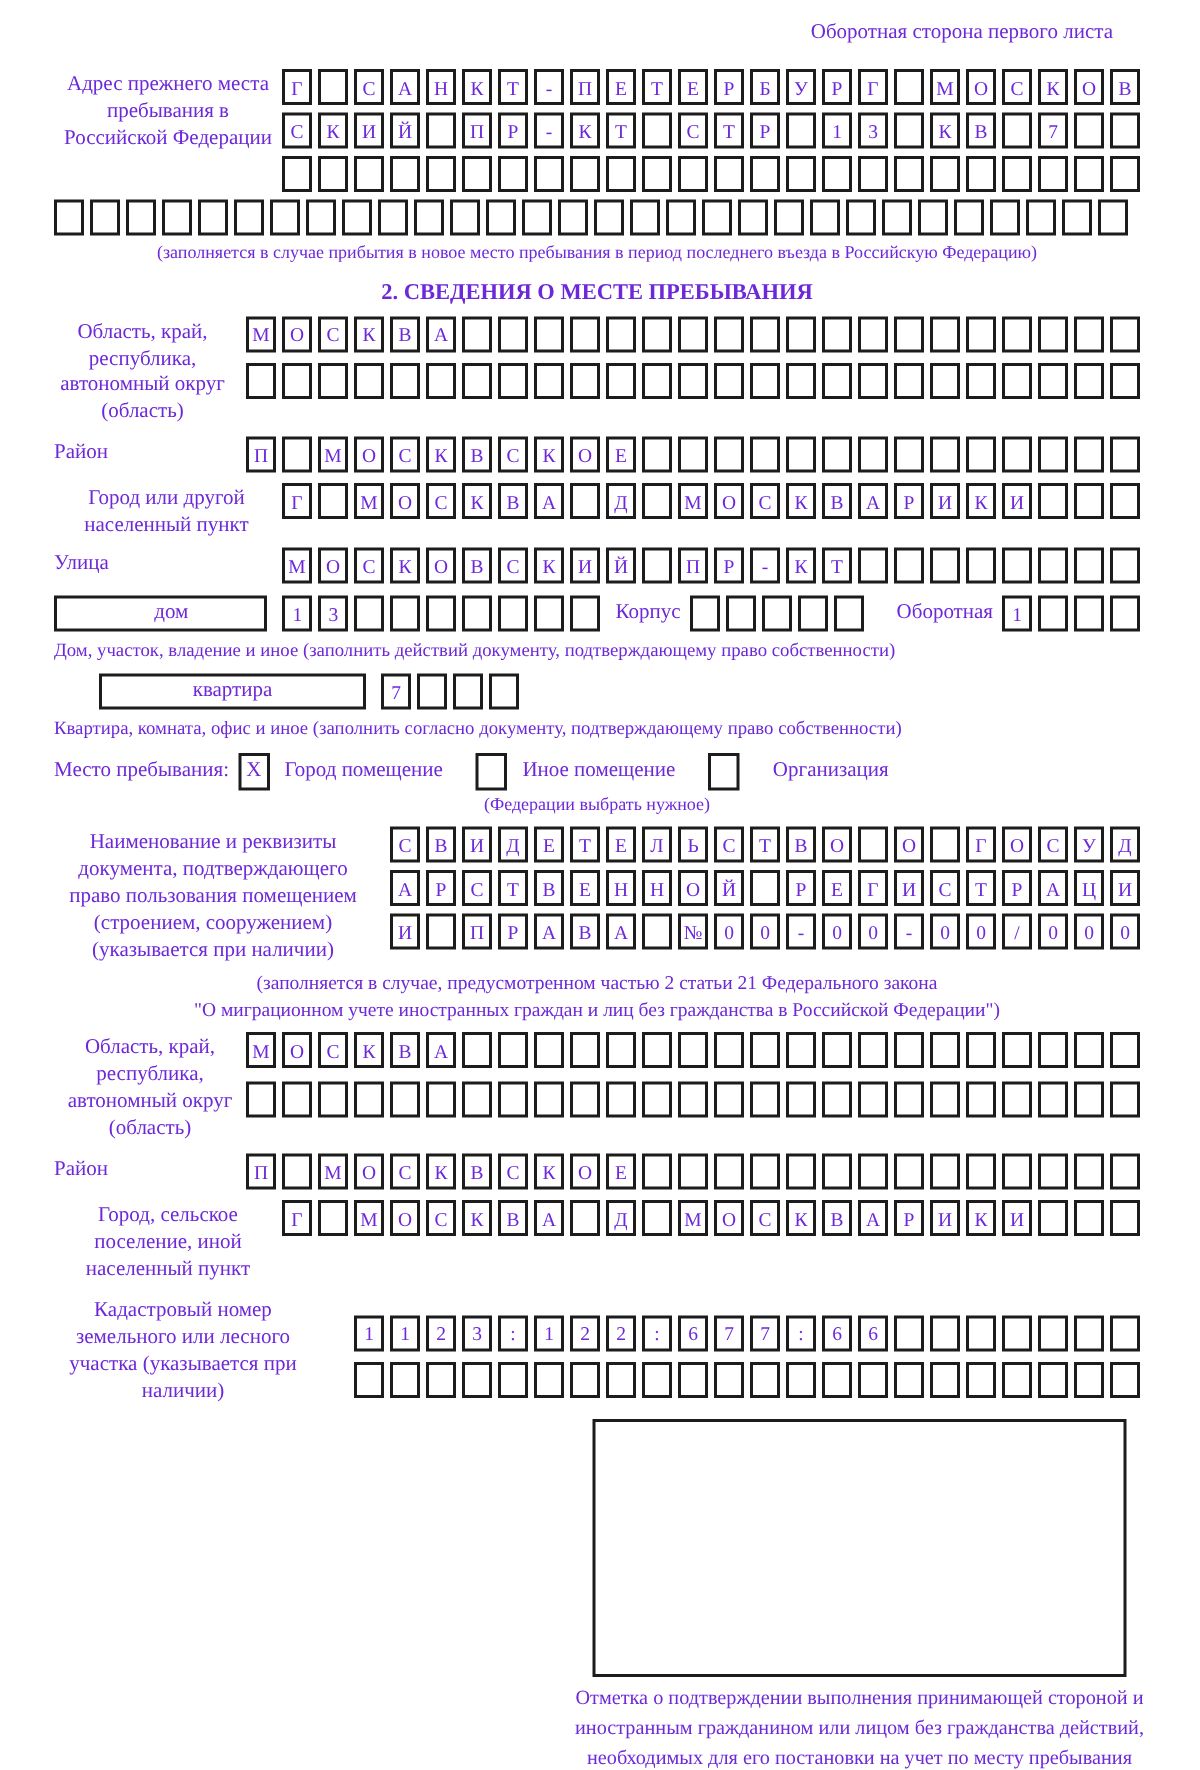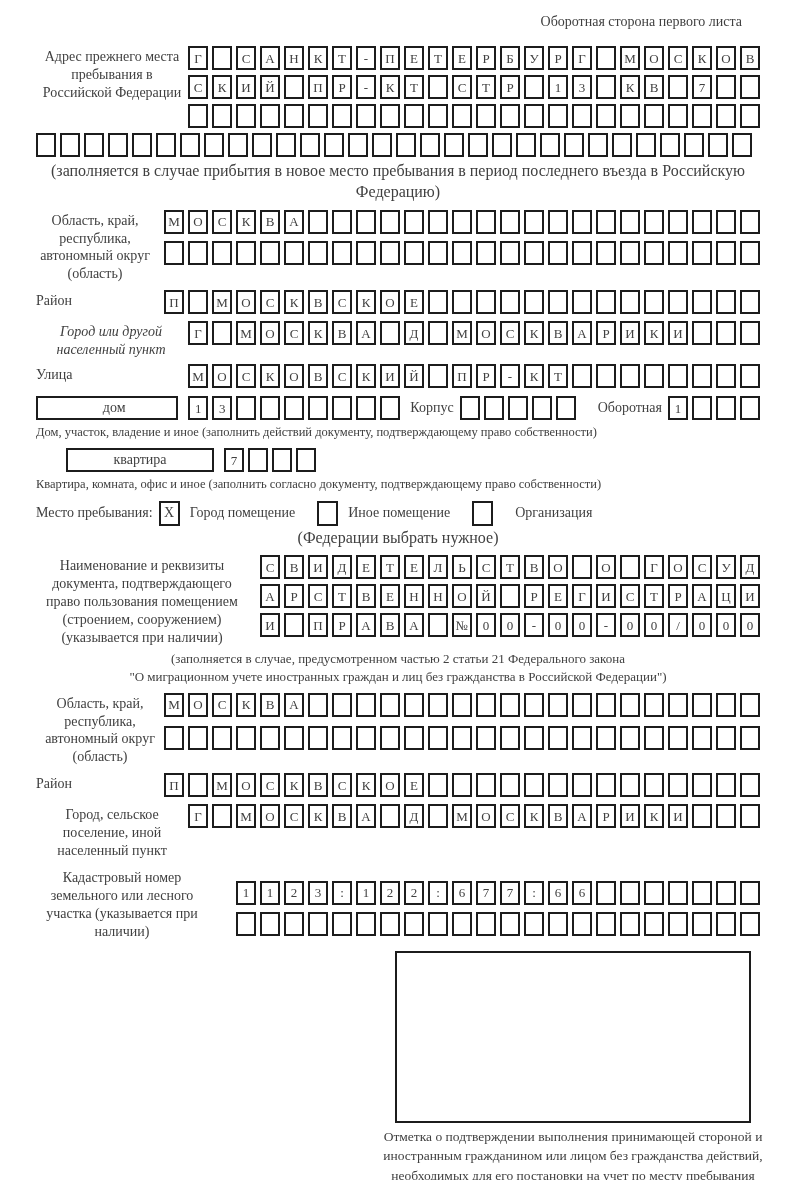"Оборотная сторона первого листа" .page { color: #404040 -> #6d28d9 }
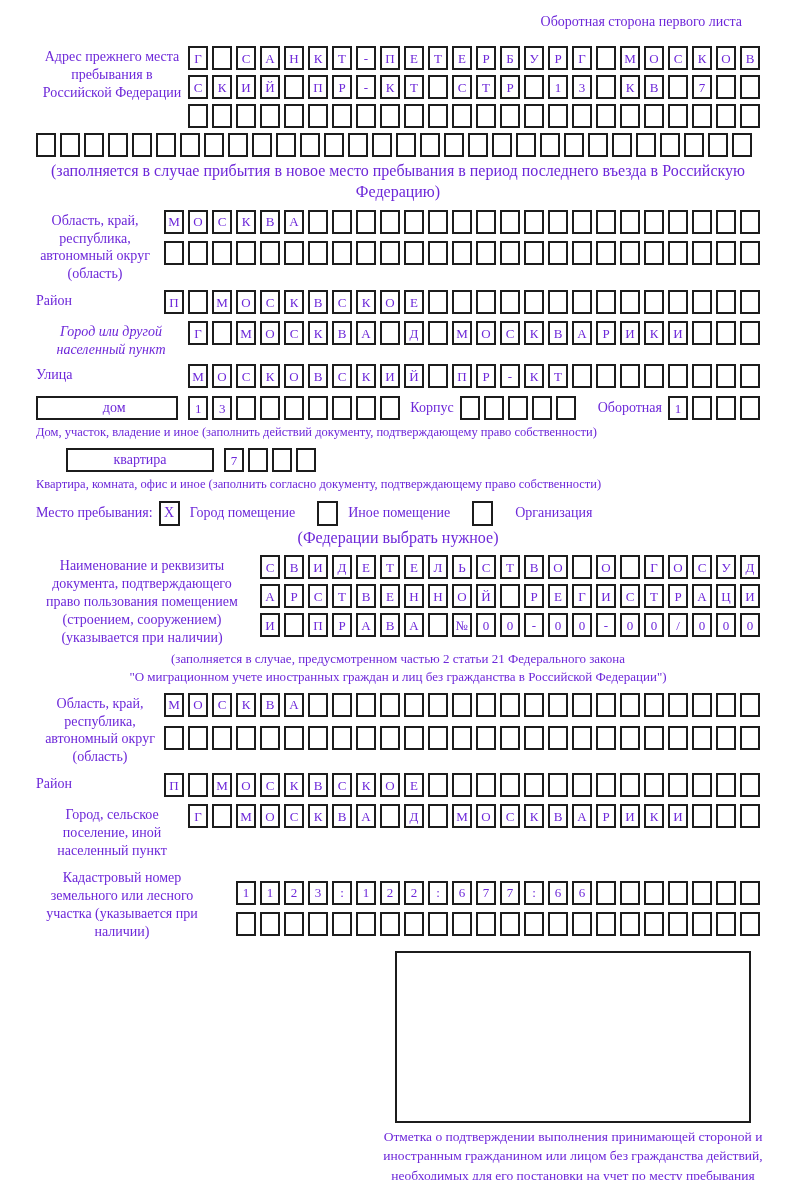"(заполняется в случае прибытия в" .caption { font-size: 16px -> 12px }
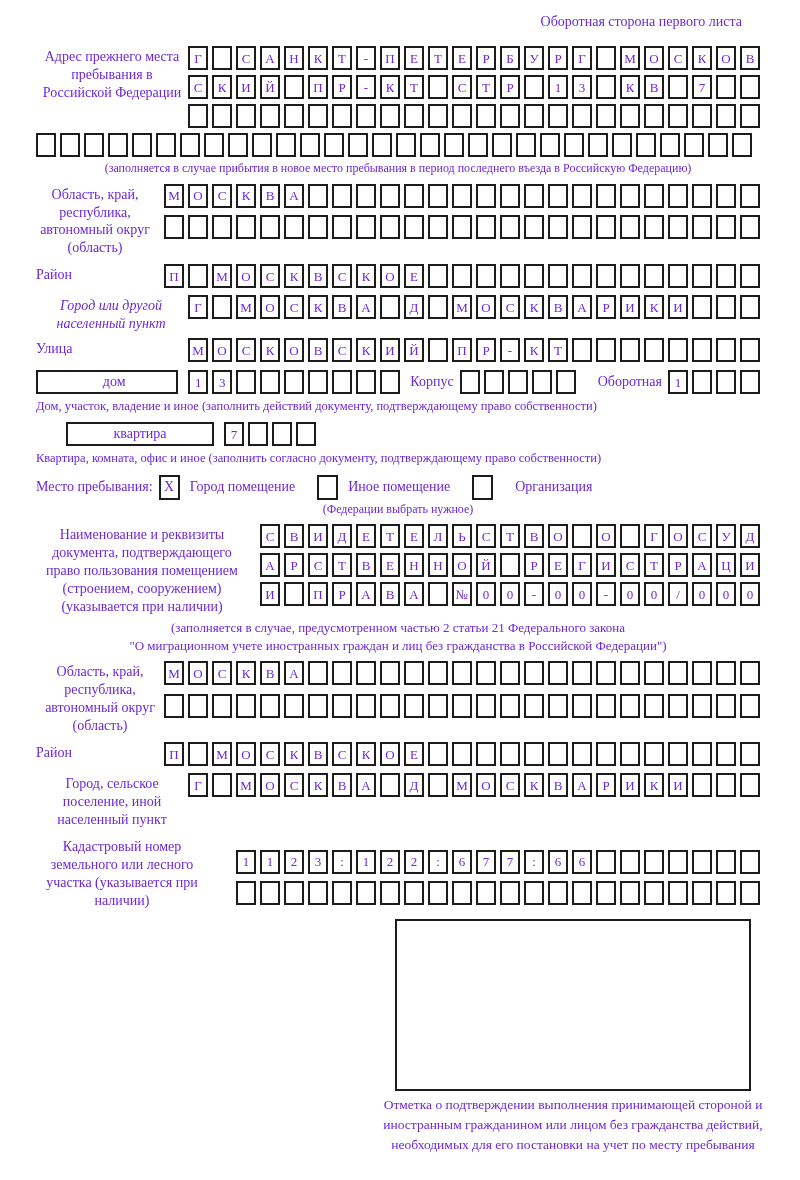"2. СВЕДЕНИЯ О МЕСТЕ ПРЕБЫВАНИЯ" div.sec-title { html: none -> <div>2. СВЕДЕНИЯ О МЕСТЕ ПРЕБЫВАНИЯ</div> }
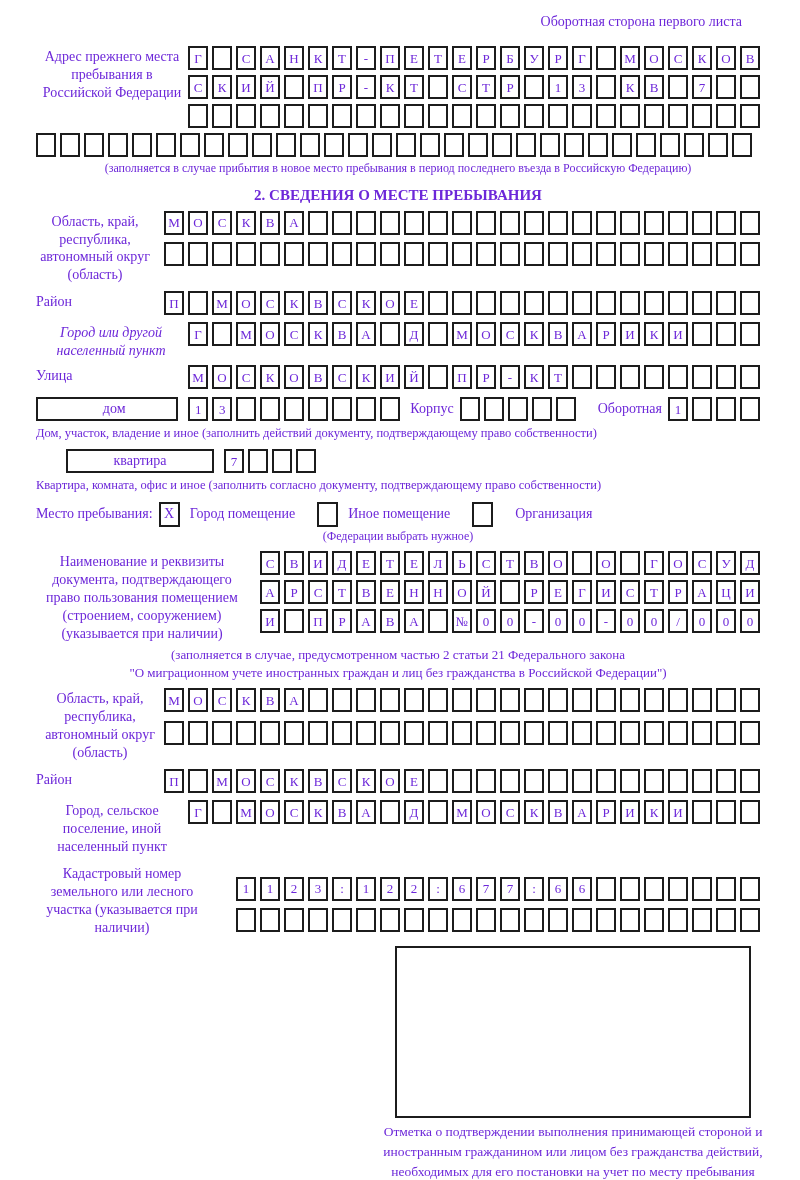"Город или другой населенный пункт" div.field-label { font-style: italic -> none }
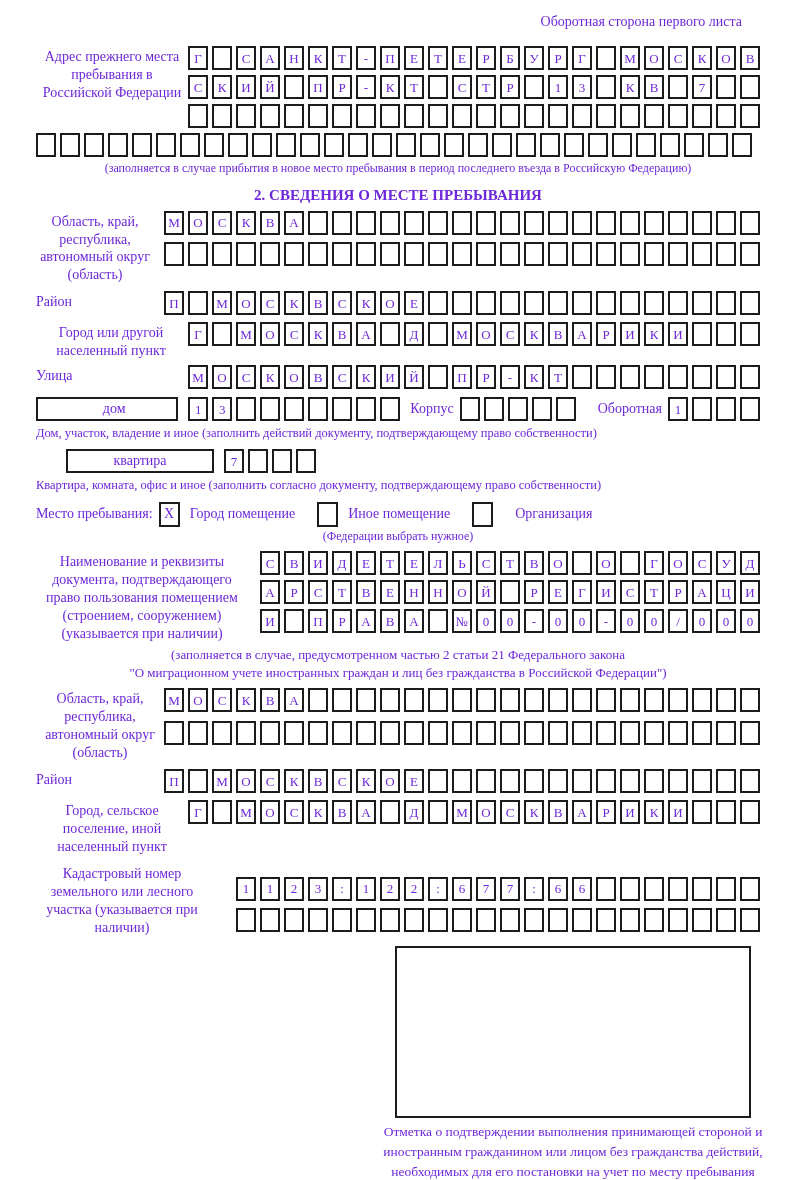"квартира" div.wide-box { width: 148px -> 178px }
